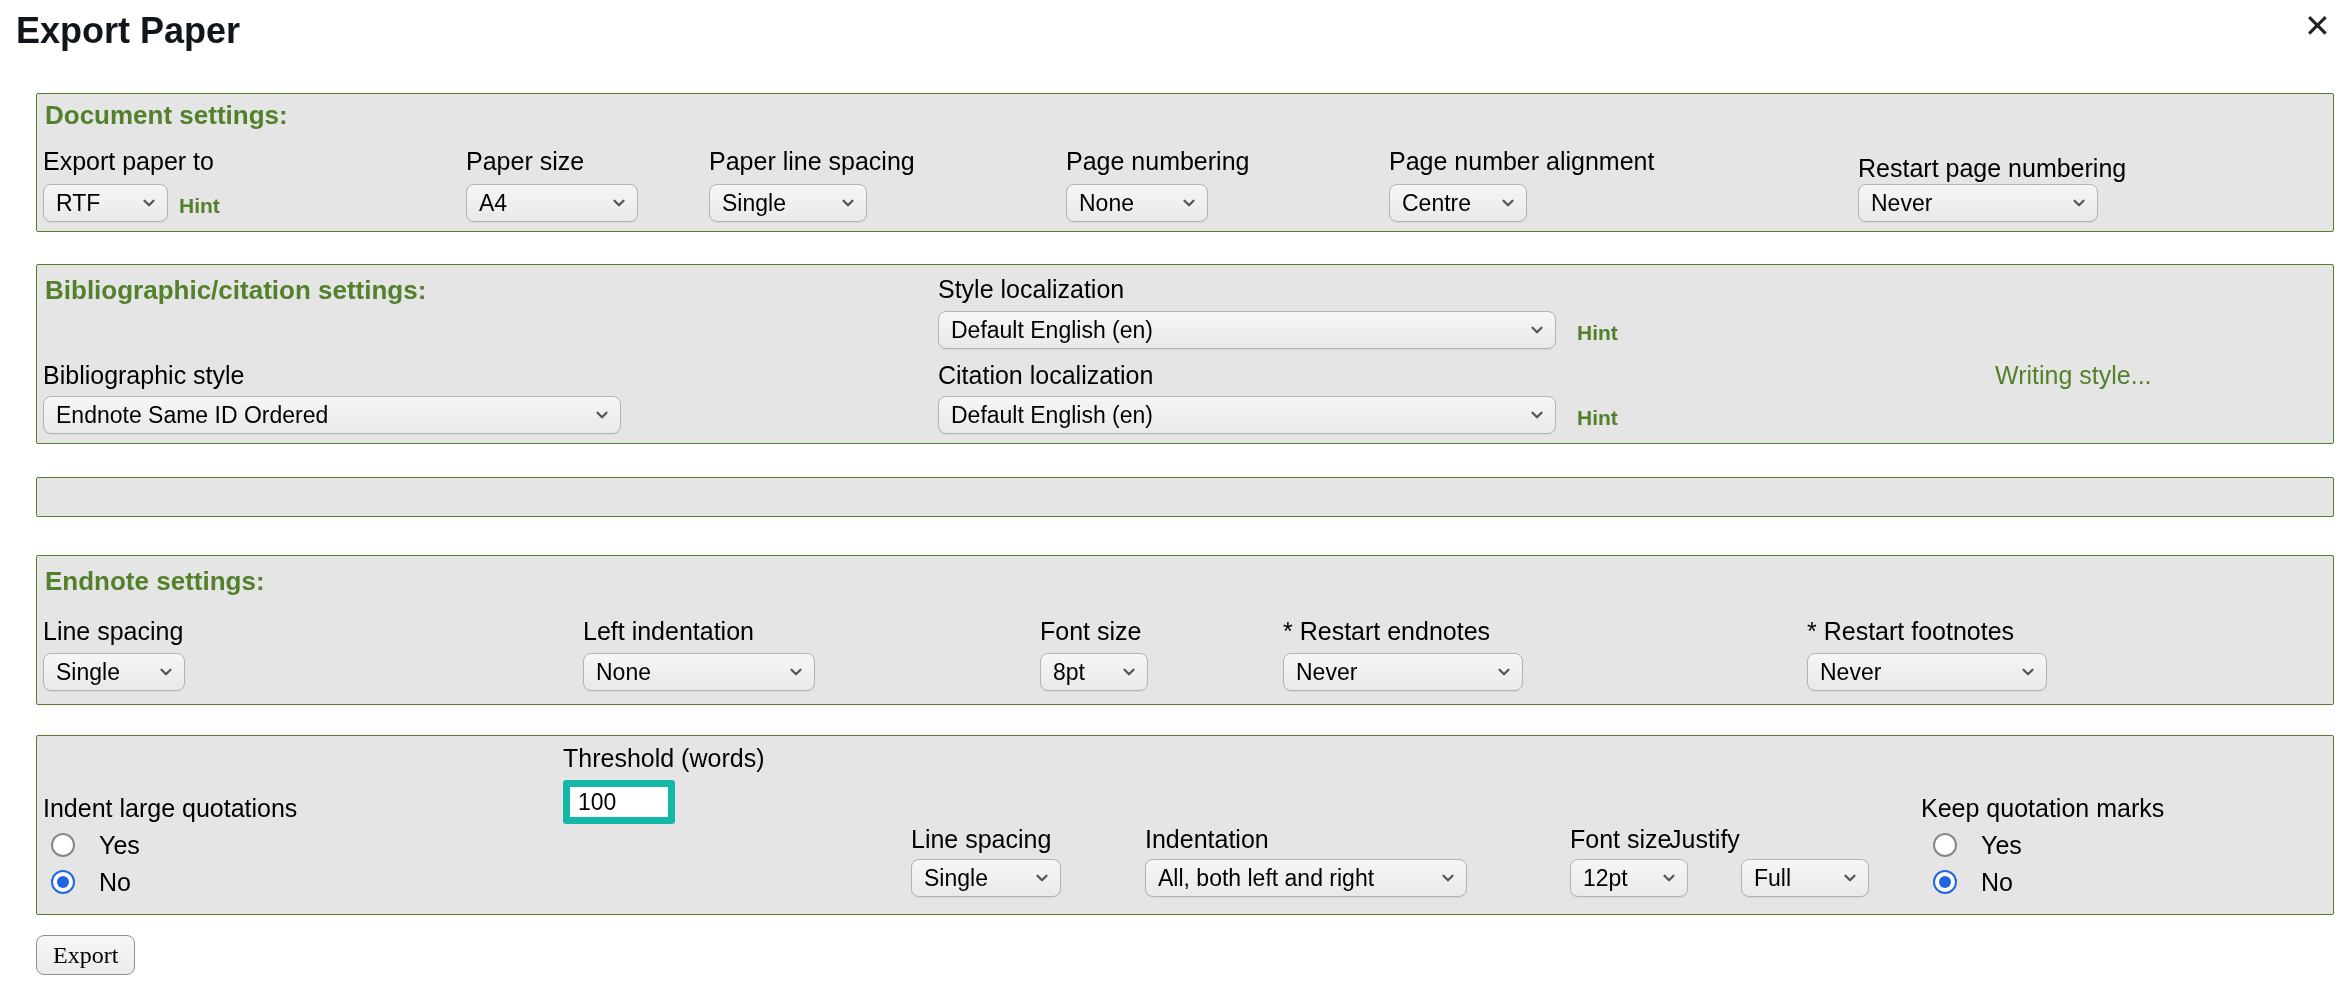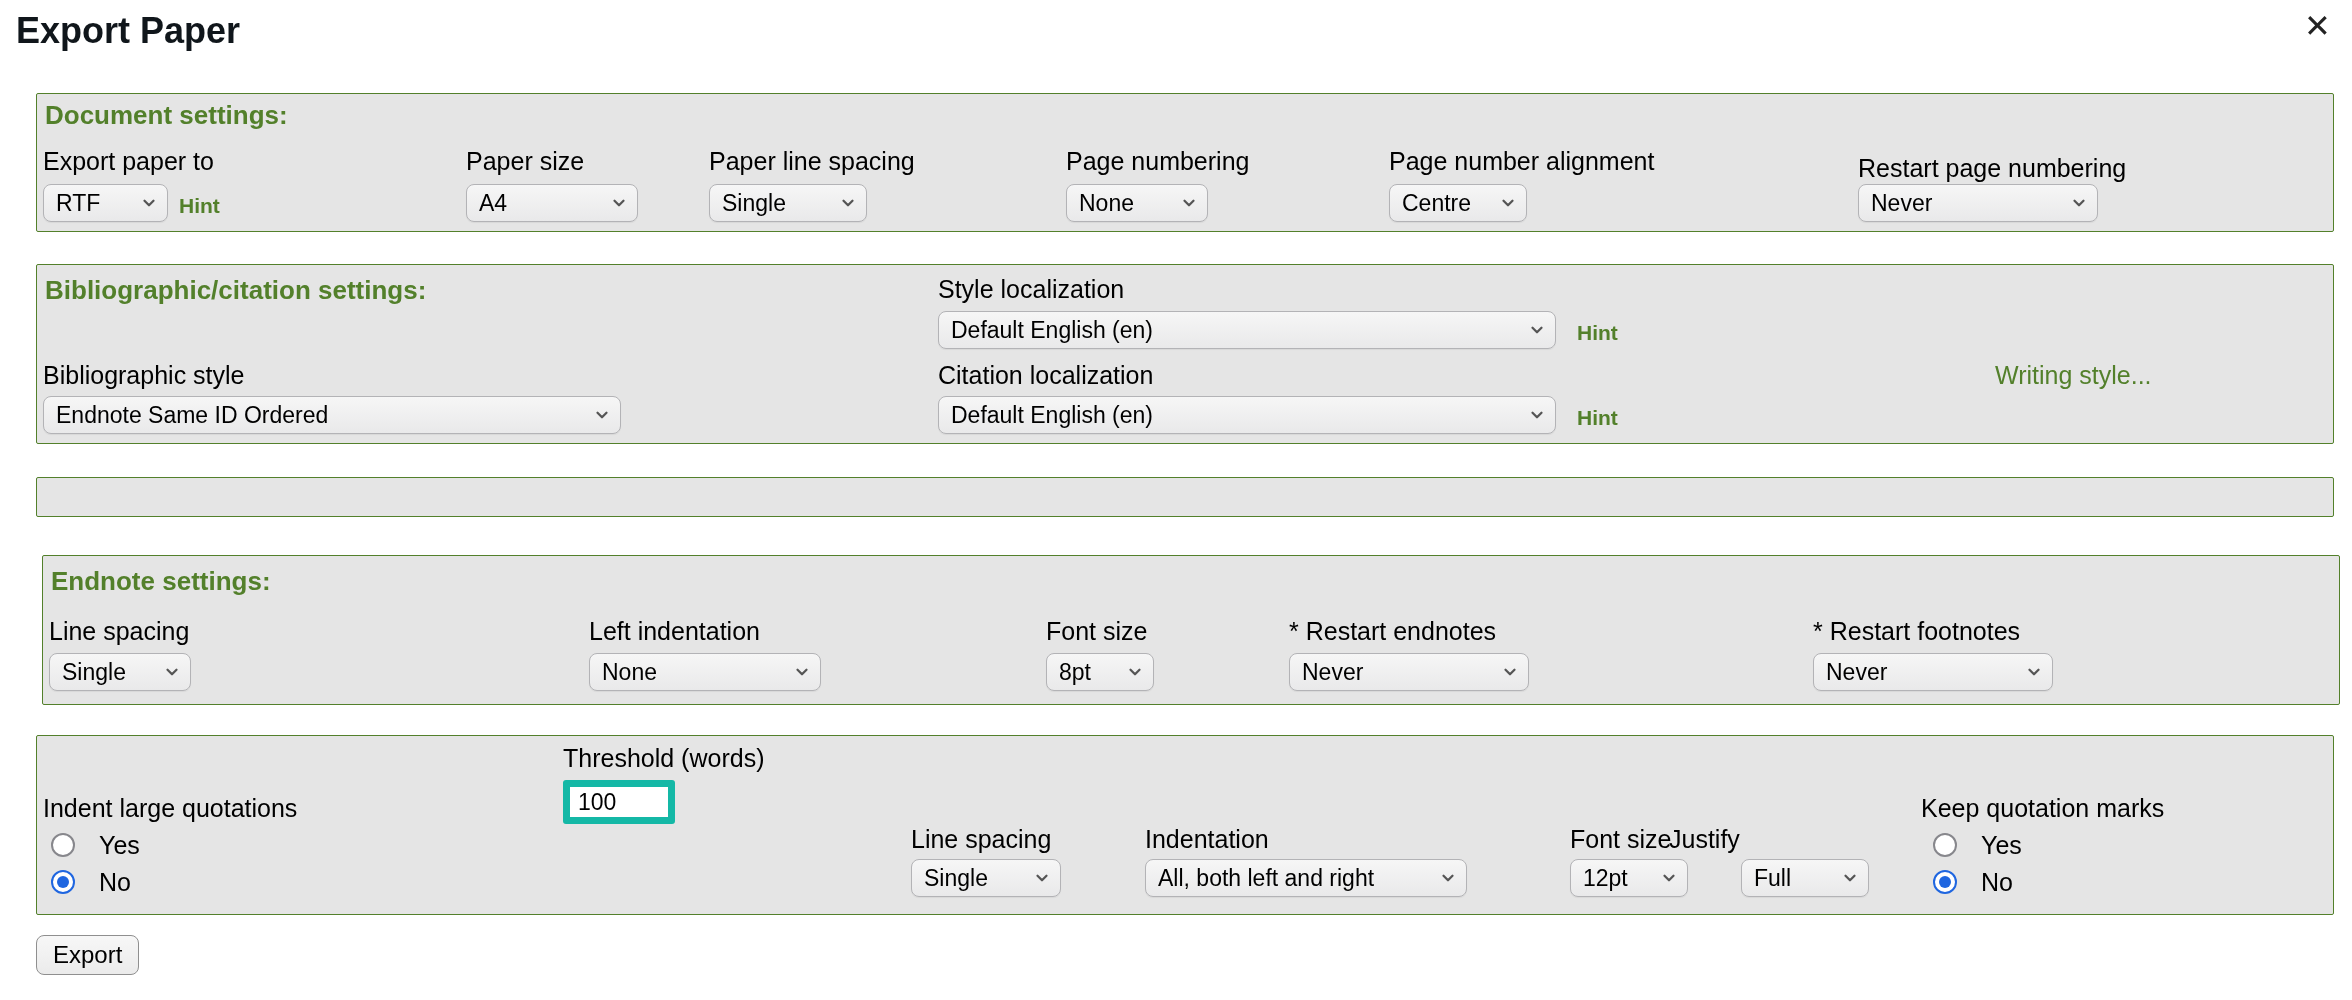"Endnote settings:" div.fieldset { margin-left: 6px -> none }
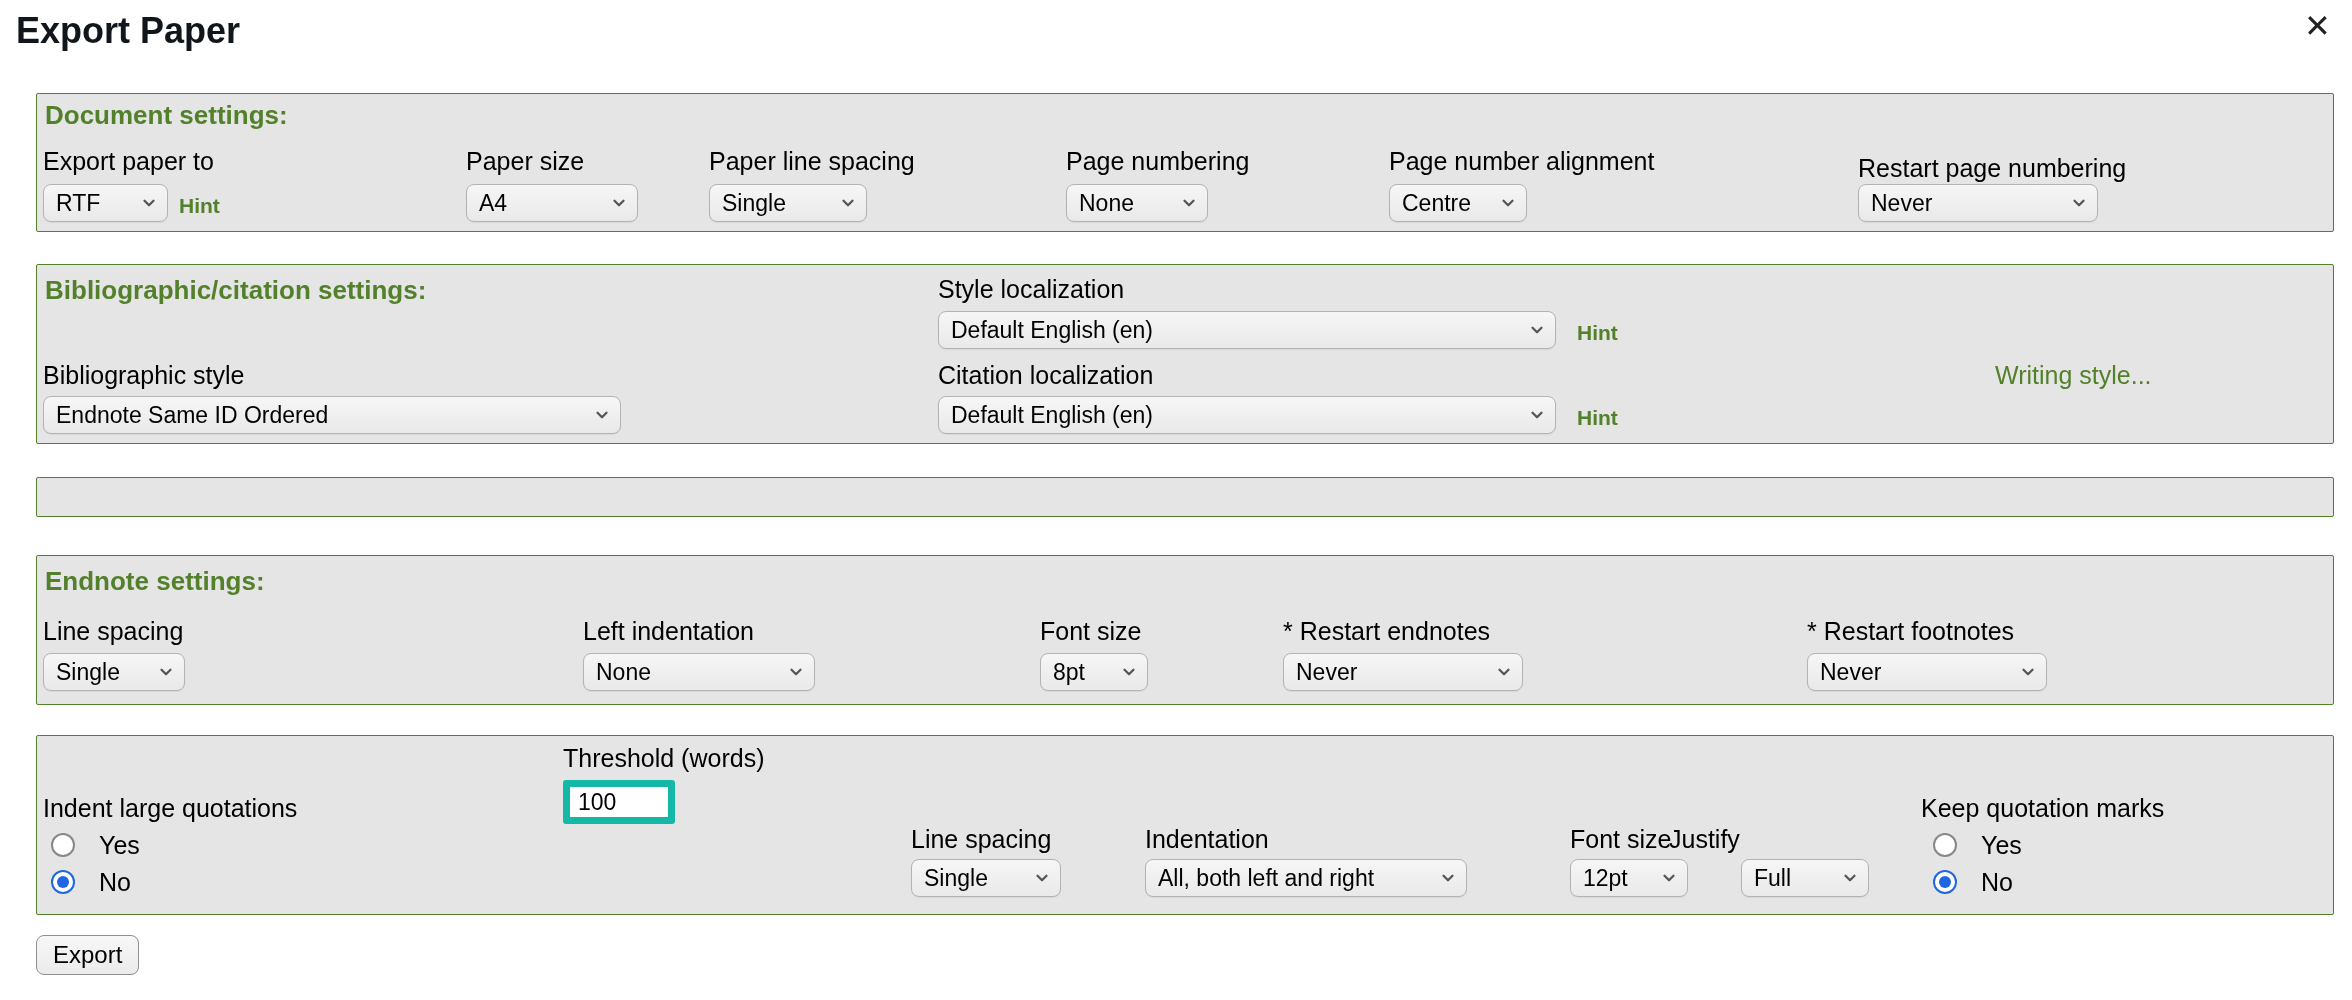"Export" .export-btn { font-family: Liberation Sans, sans-serif -> Liberation Serif, serif }
